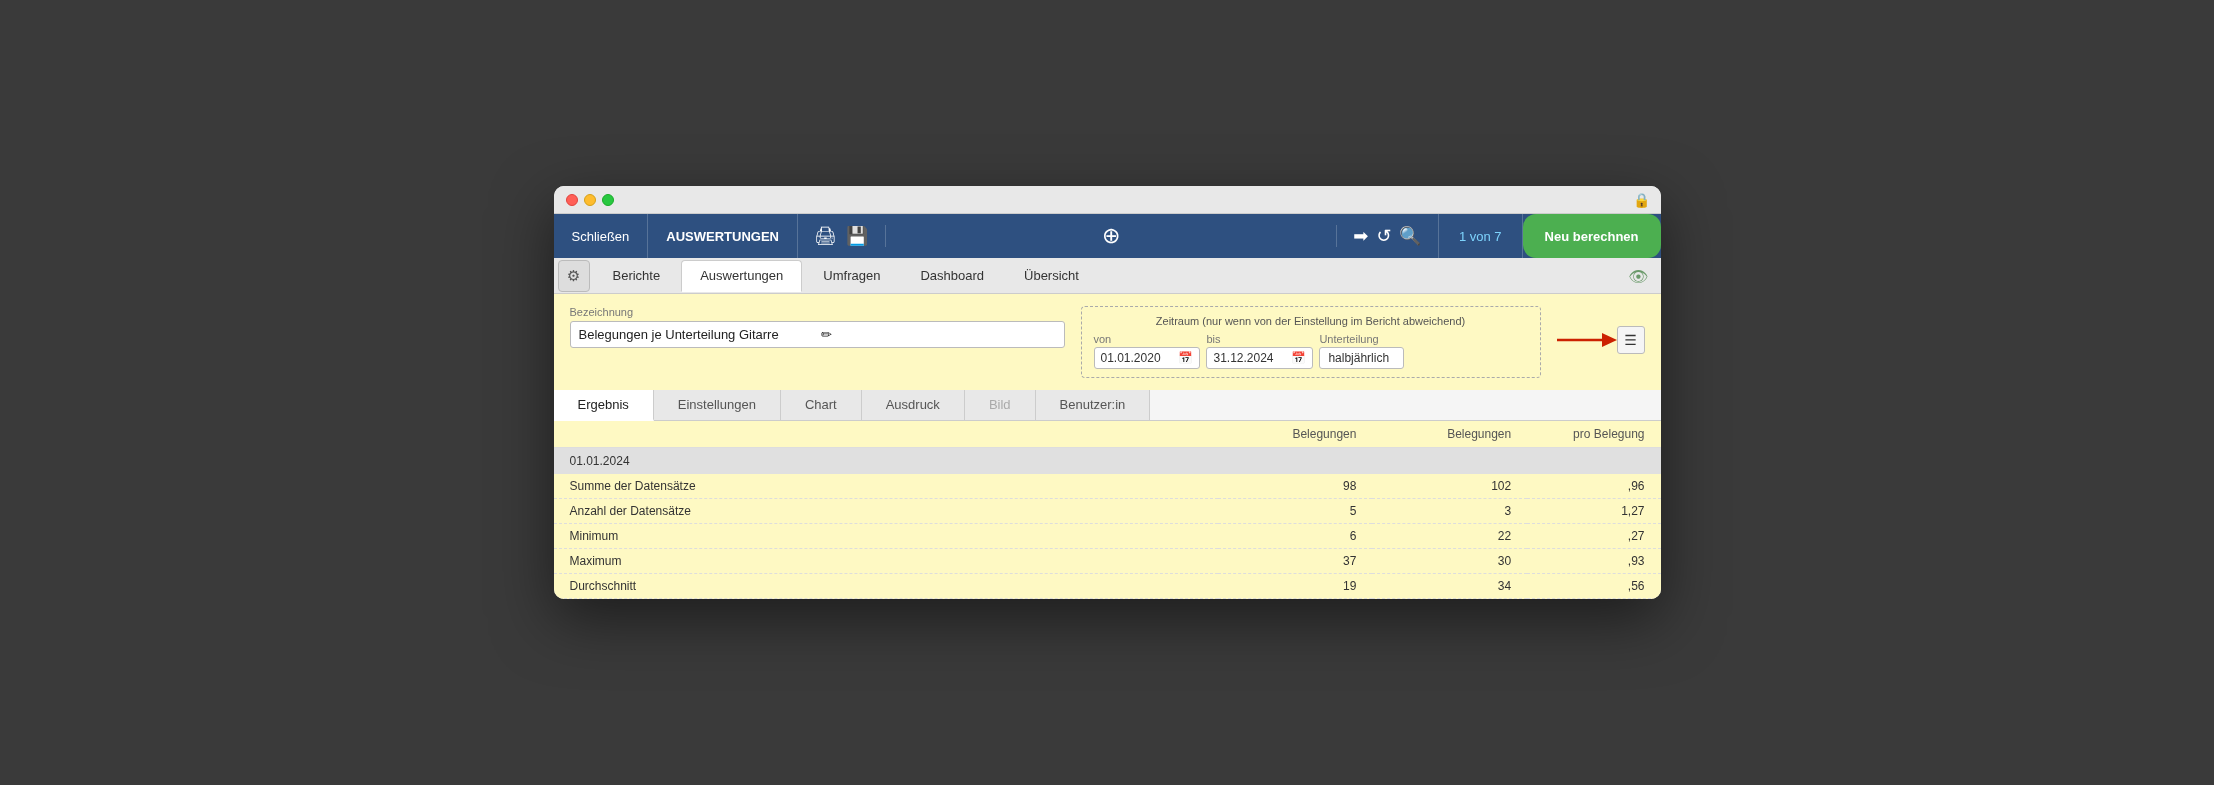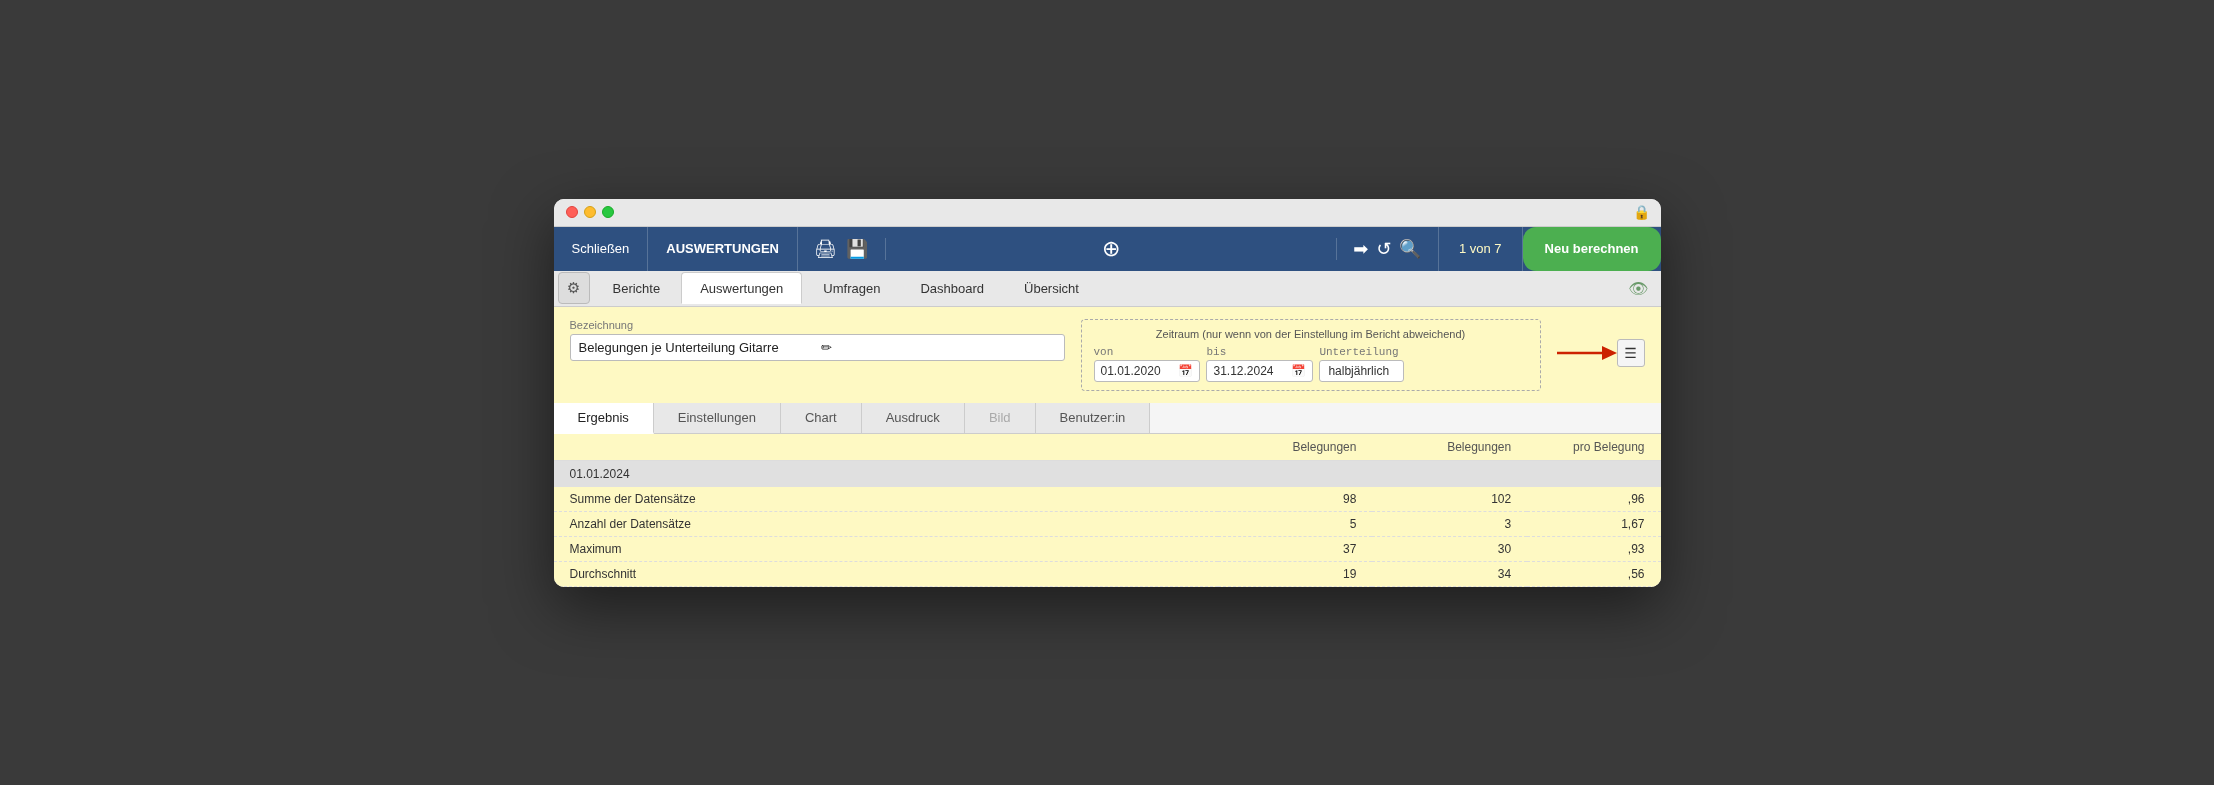"1 von 7" .nav-page-info { color: #fef9c3 -> #7dd3fc }
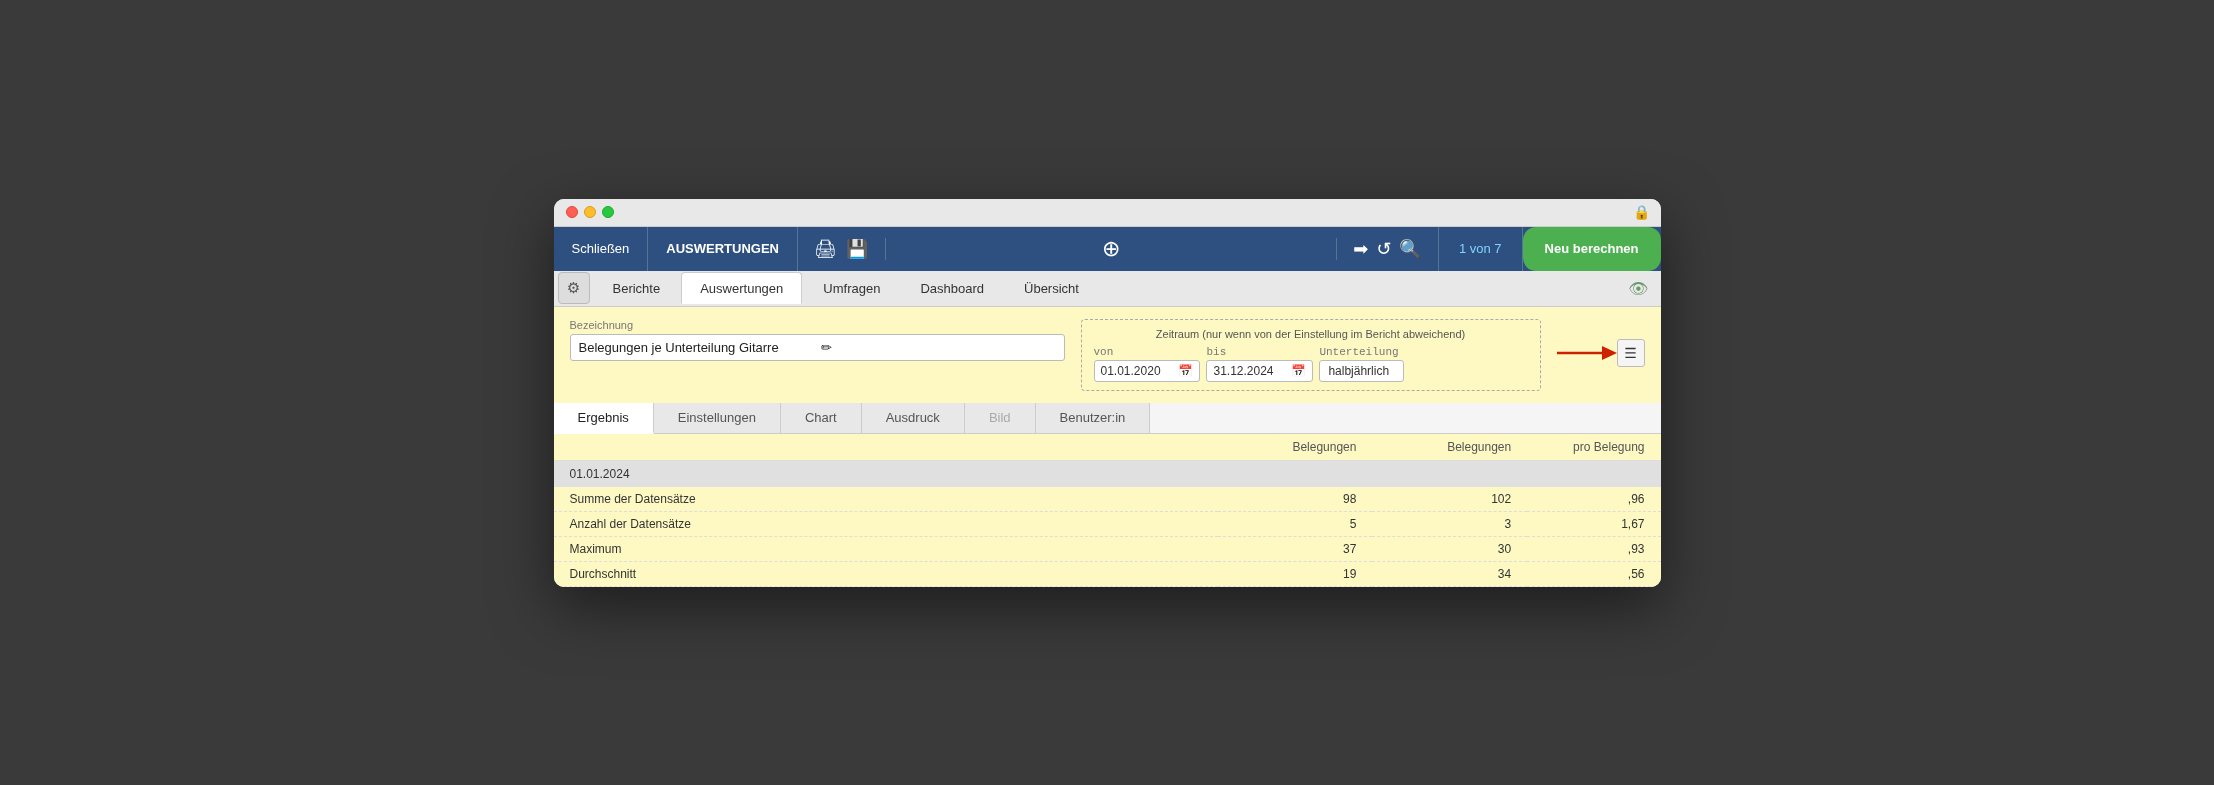"von" .zeitraum-field-label { font-family: Liberation Mono, monospace -> none }
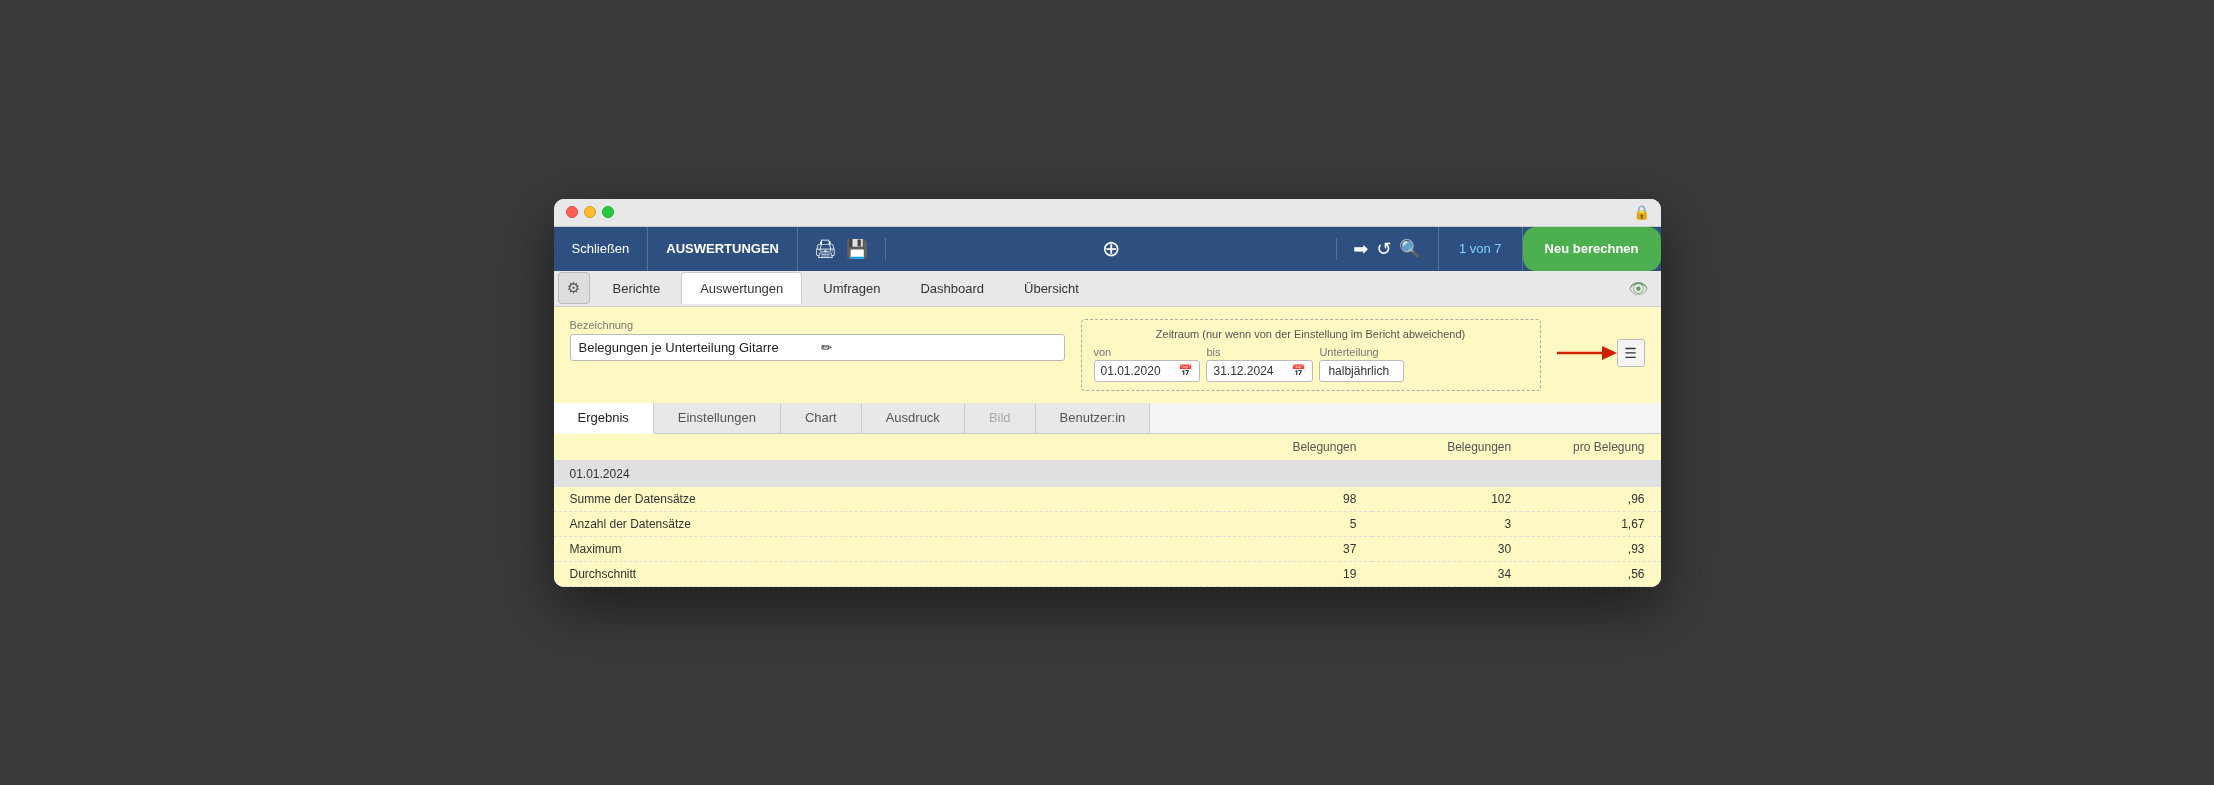"1,67" td { text: 1,67 -> 1,27 }
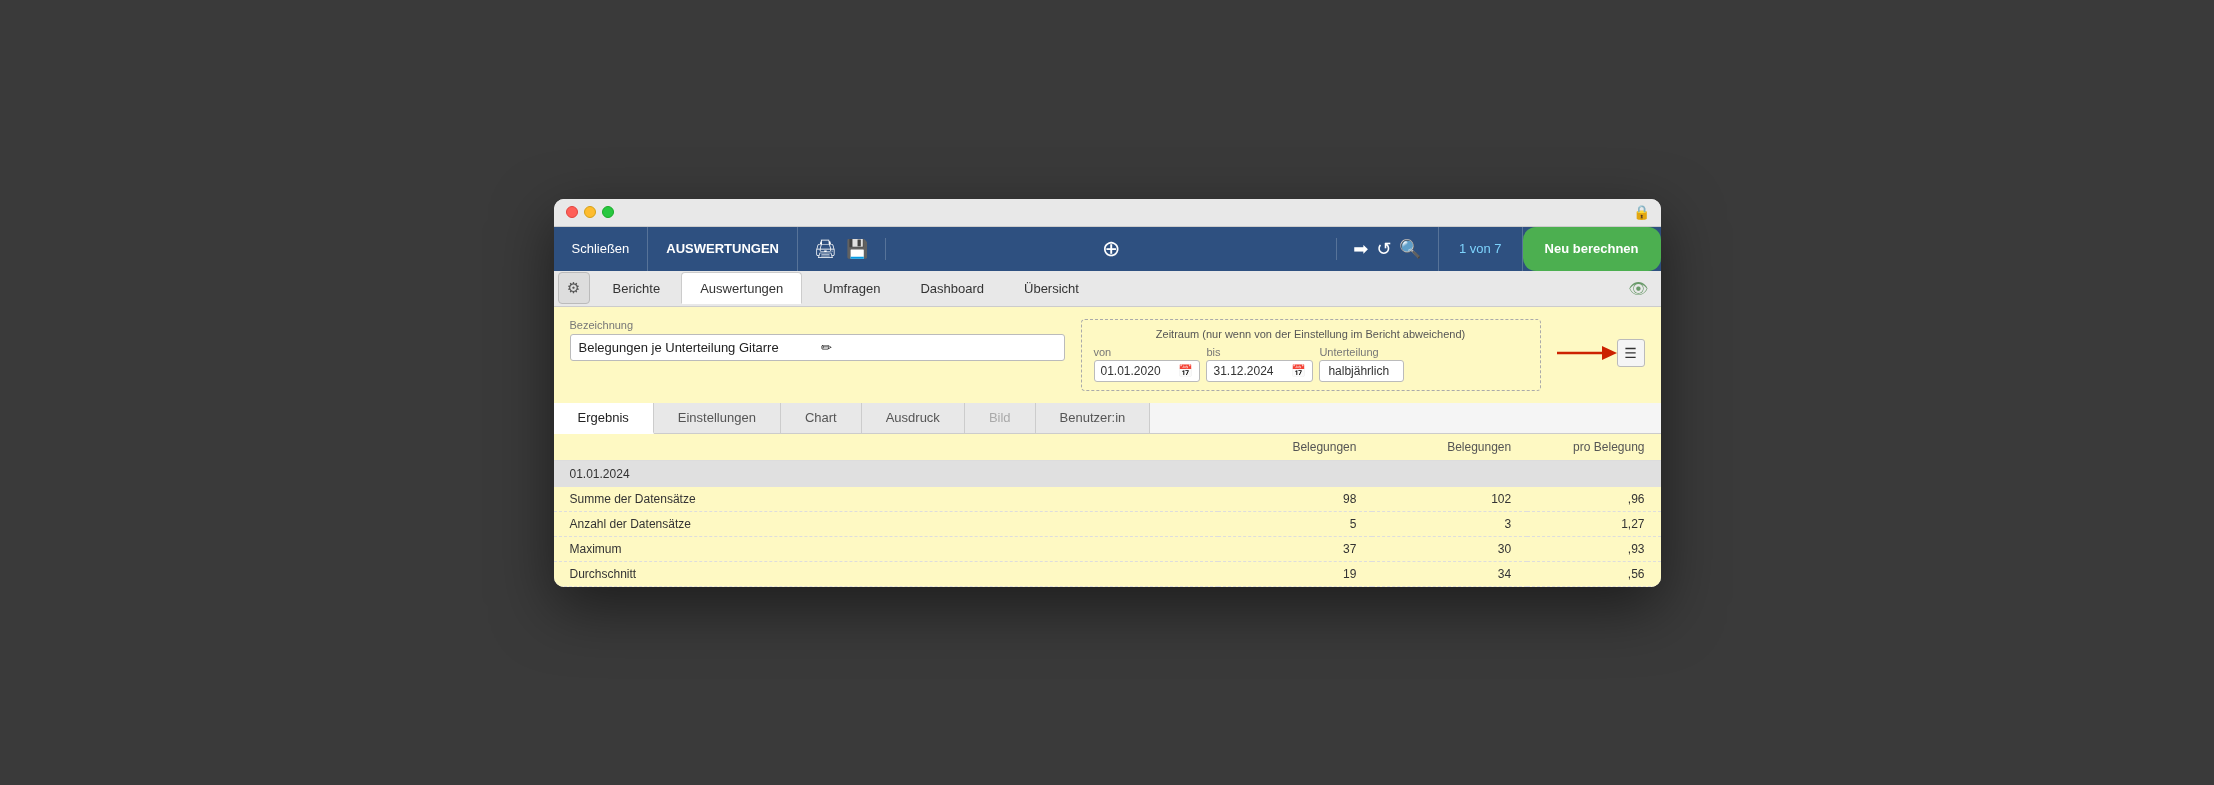"Minimum" tr.data-row { html: none -> <tr> <td>Minimum</td> <td>6</td> <td>22</td> <td>,27</td> </tr> }
